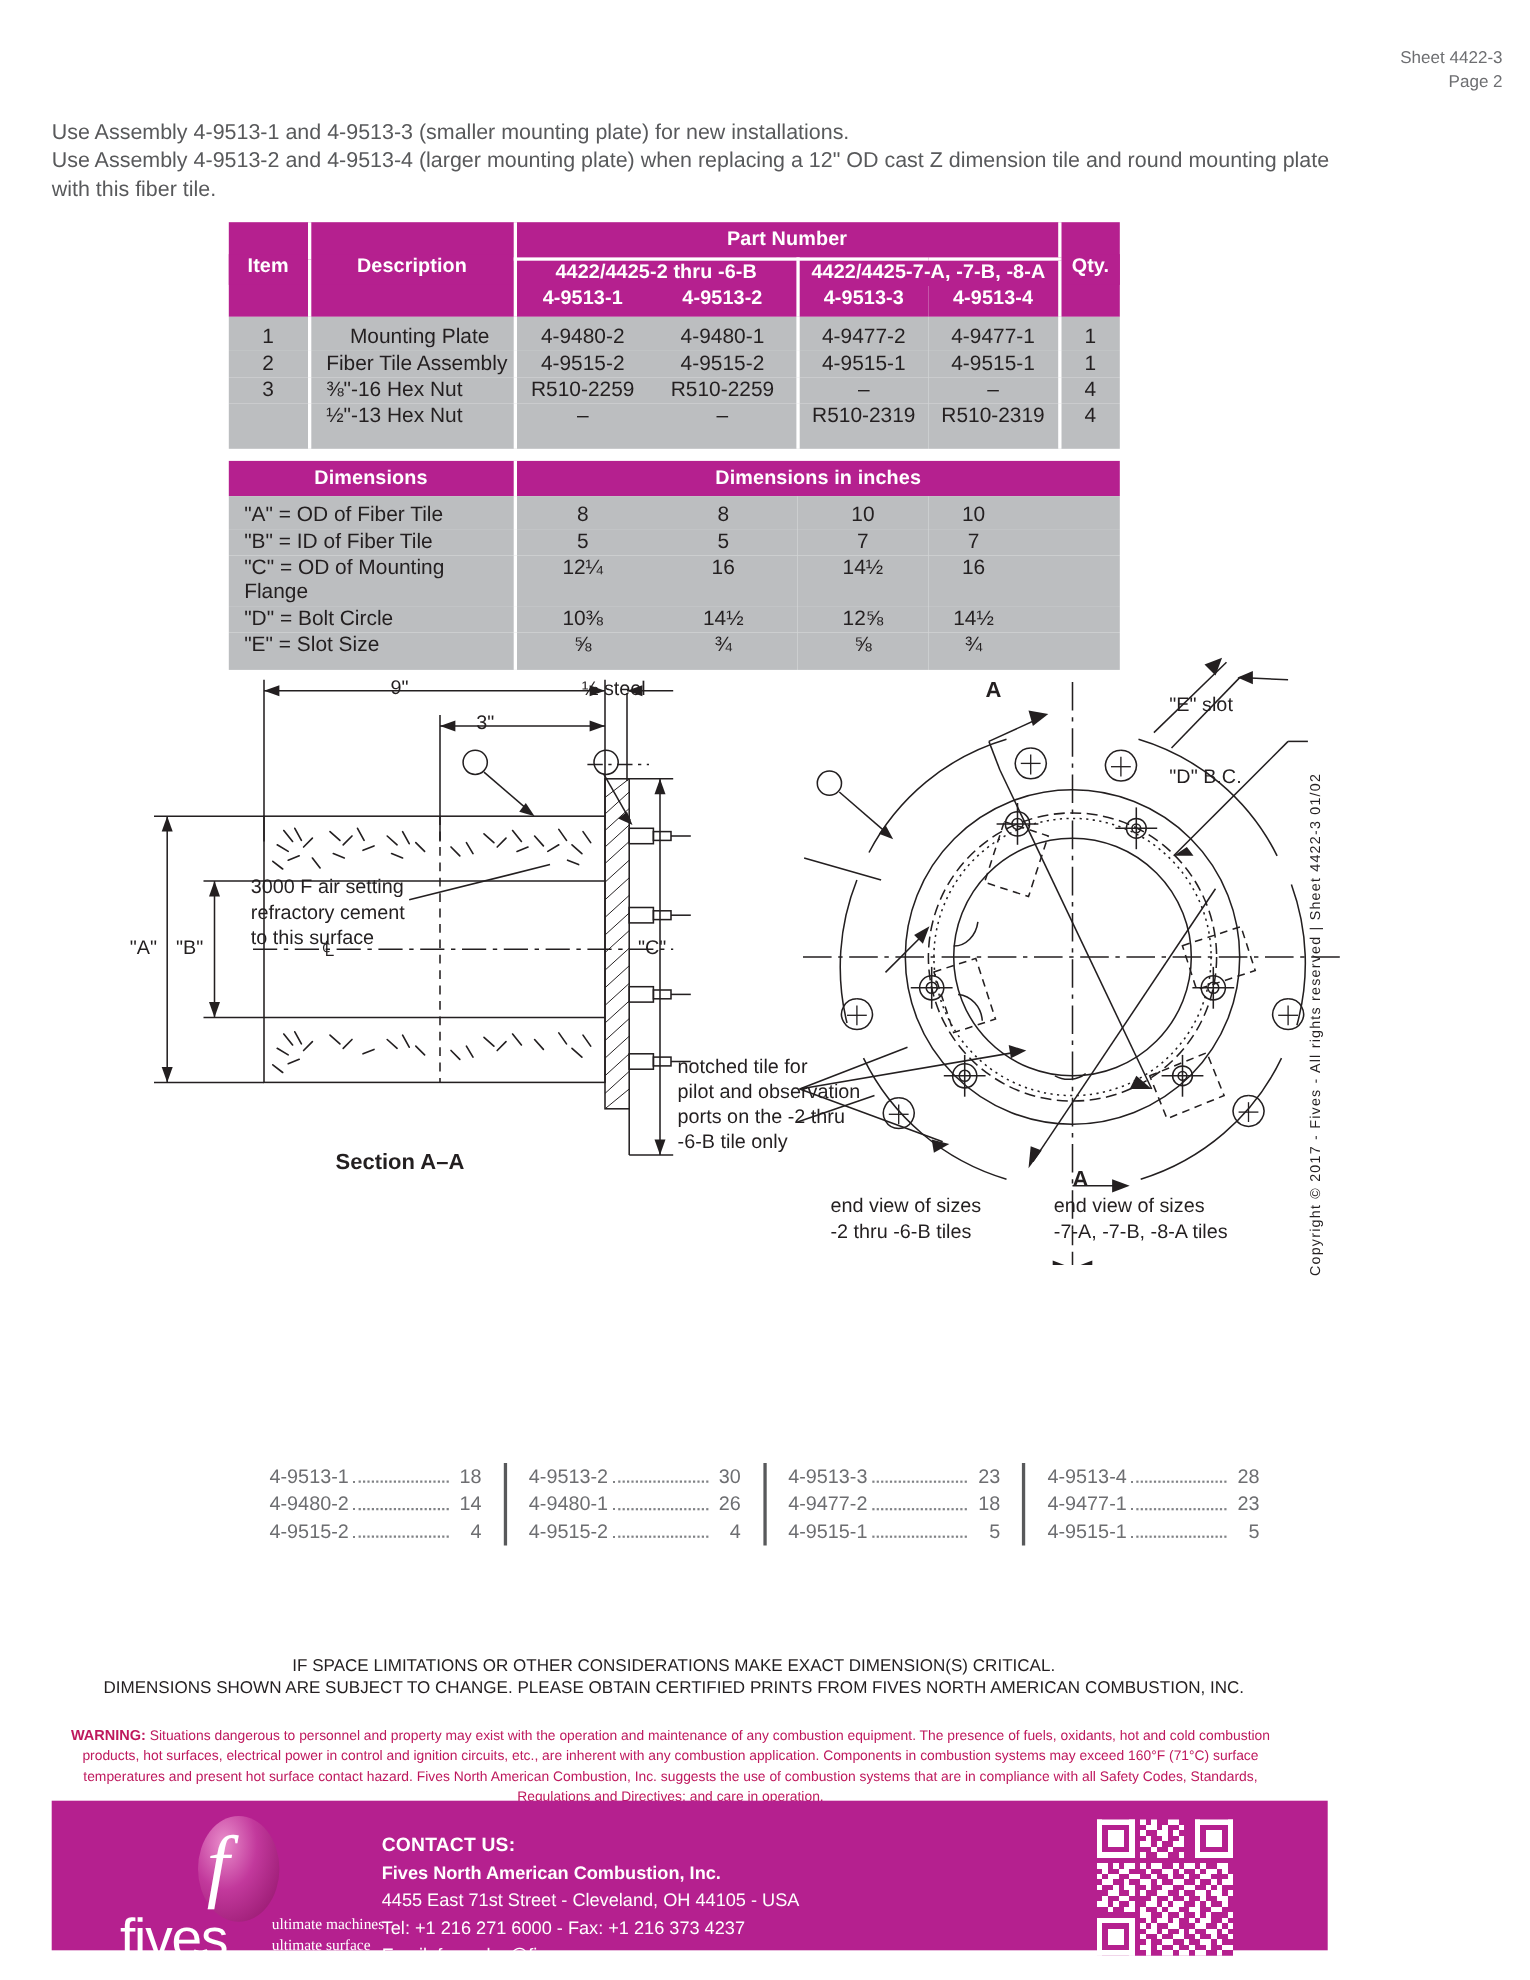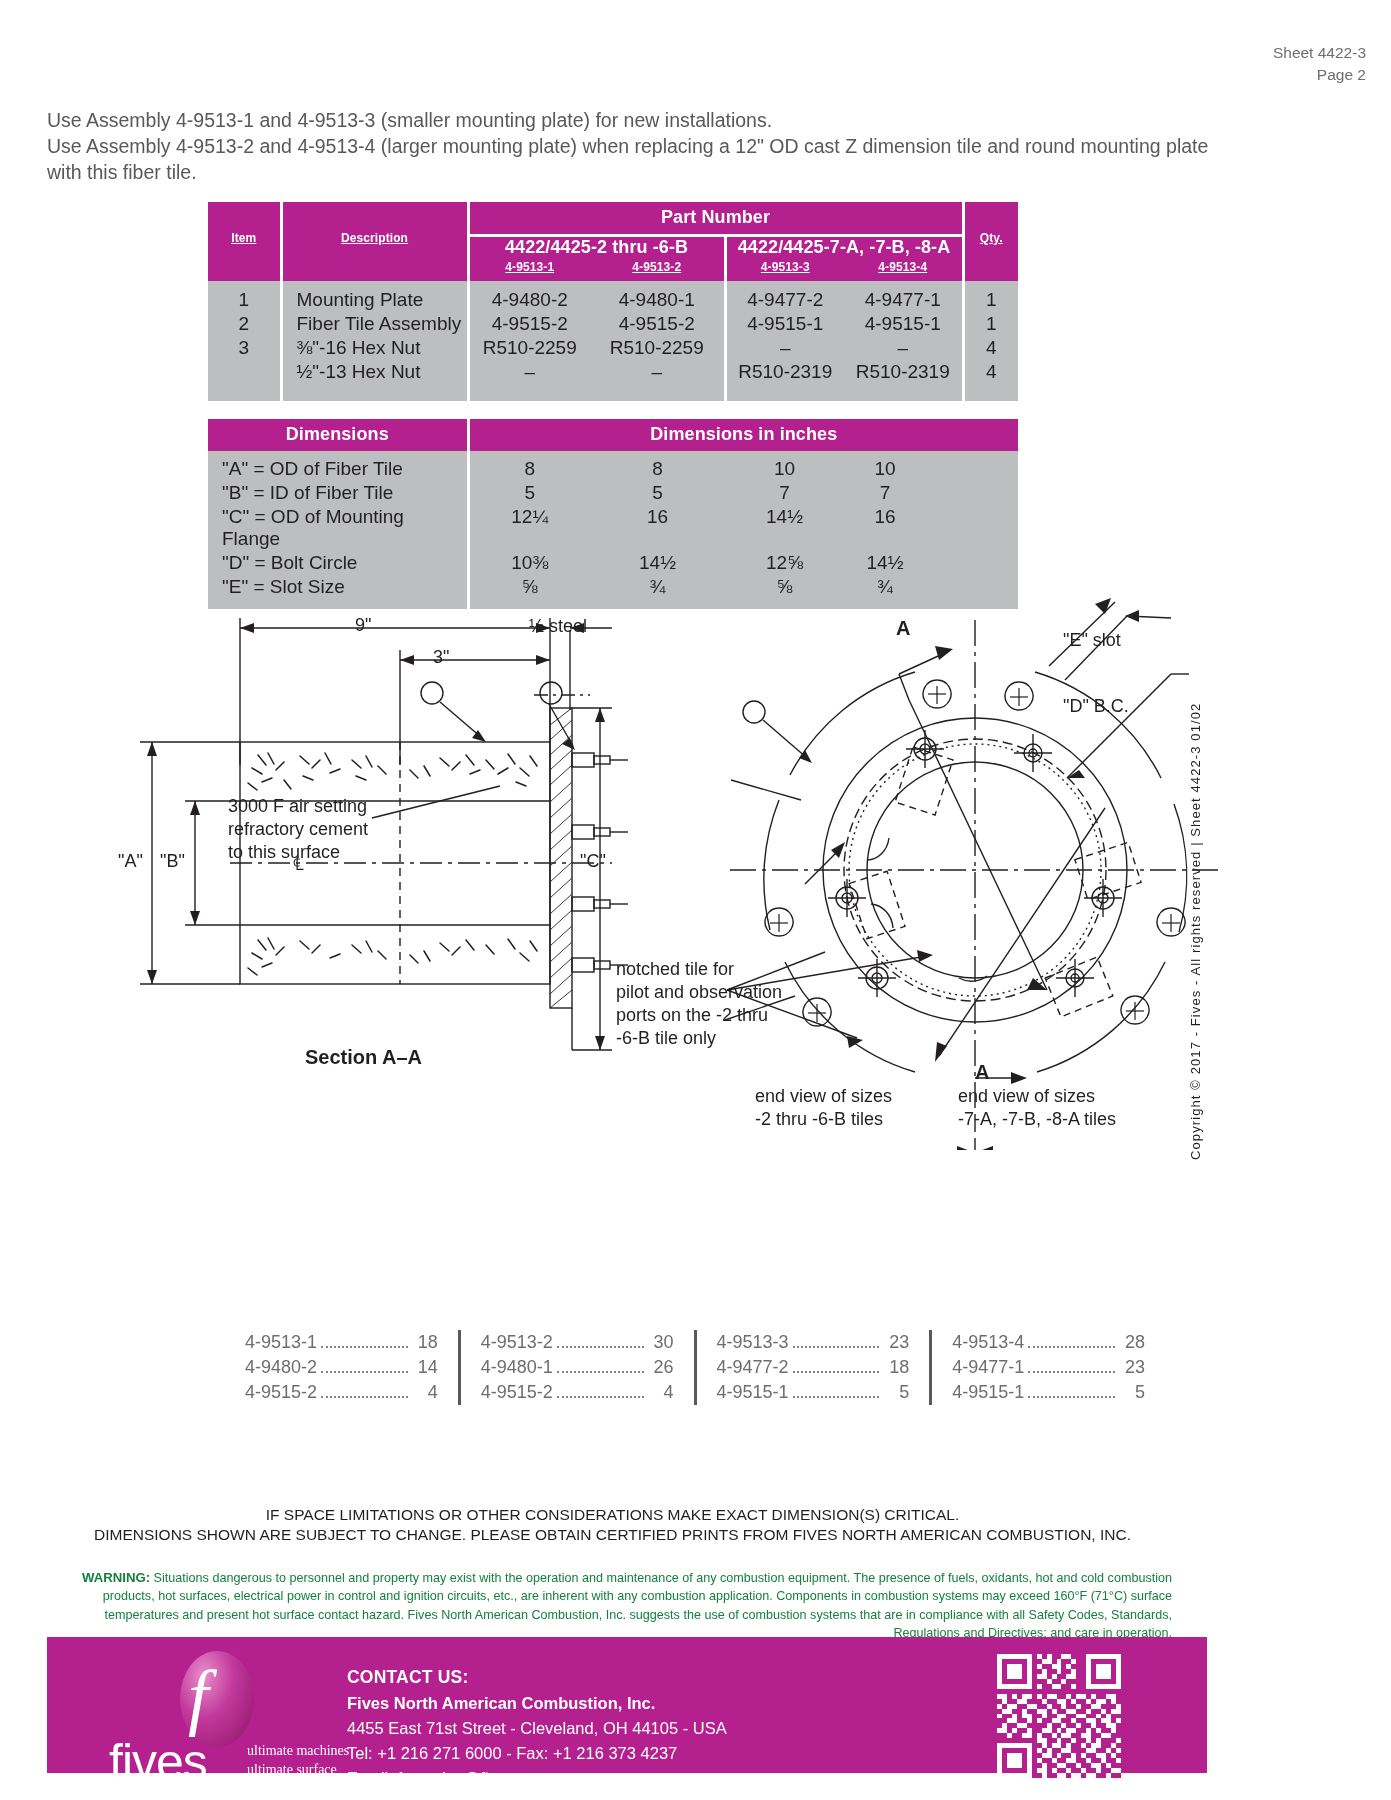"Item" .col-lab { font-size: 12px -> 18px; text-decoration: underline -> none }
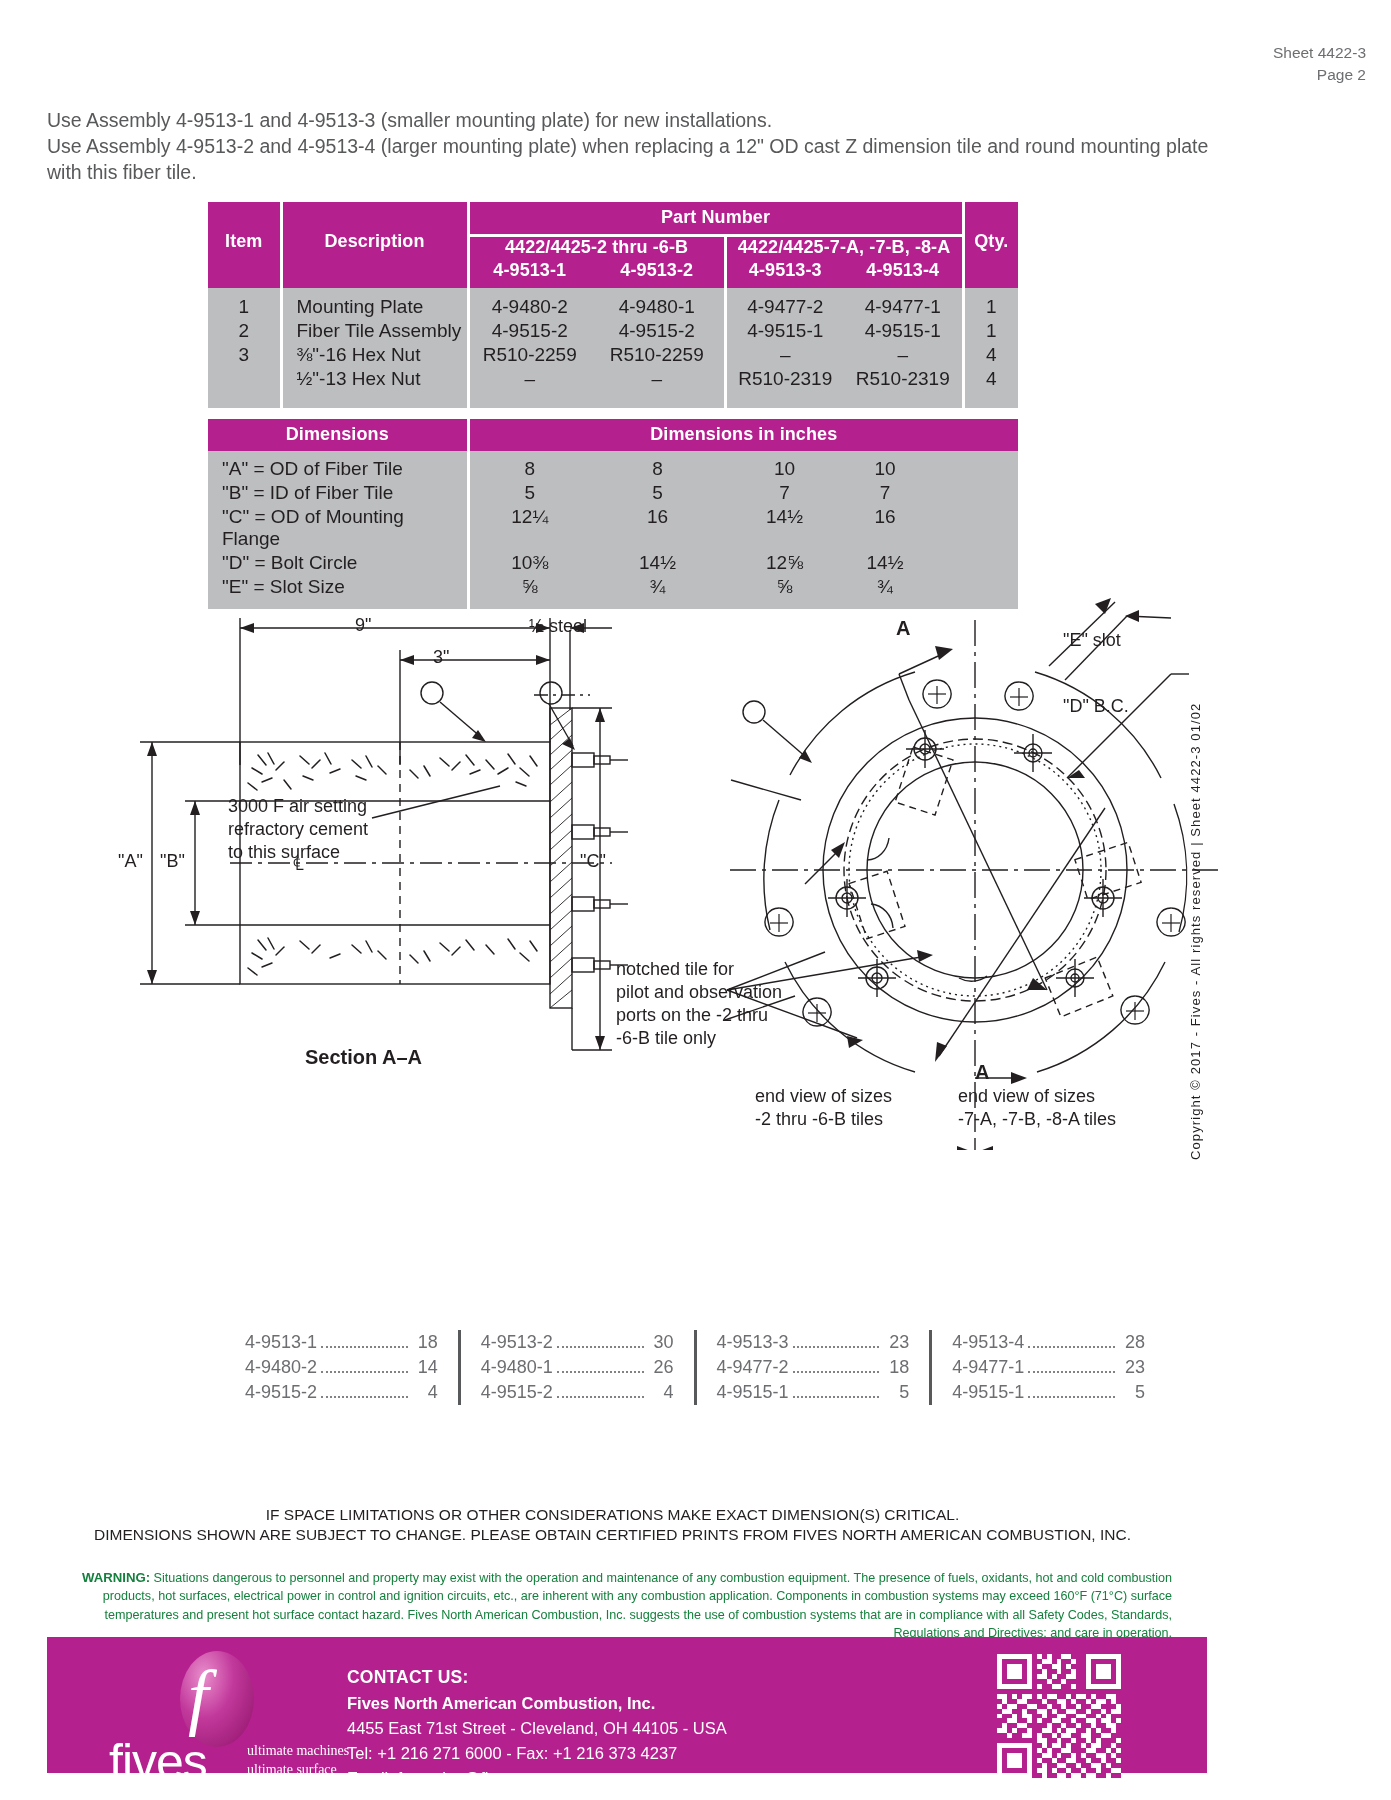"Mounting Plate" td.body-left { text-align: none -> center }
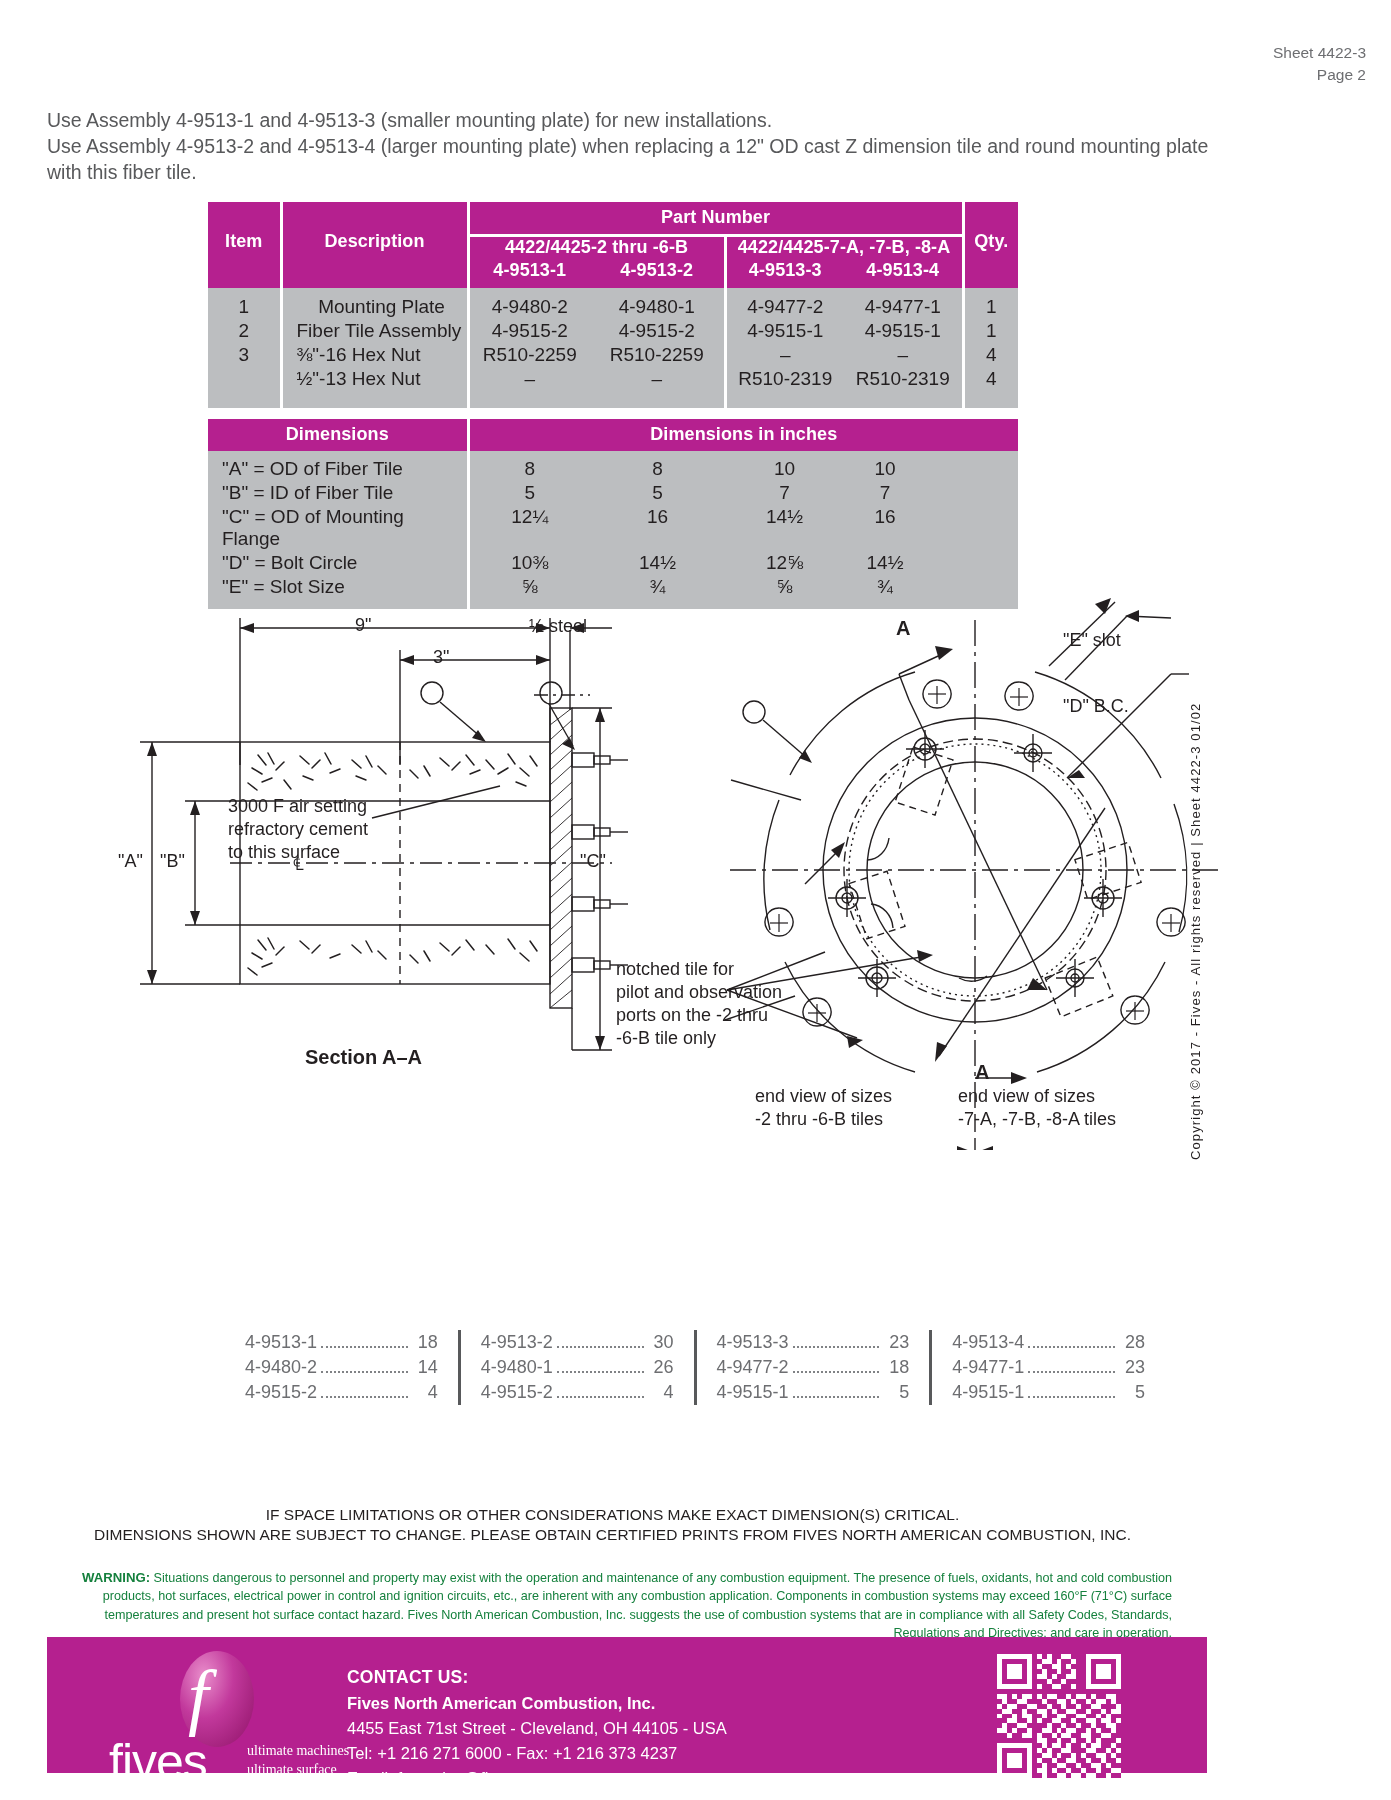"WARNING: Situations dangerous to" #warning { color: #15803d -> #be185d; text-align: right -> center }
